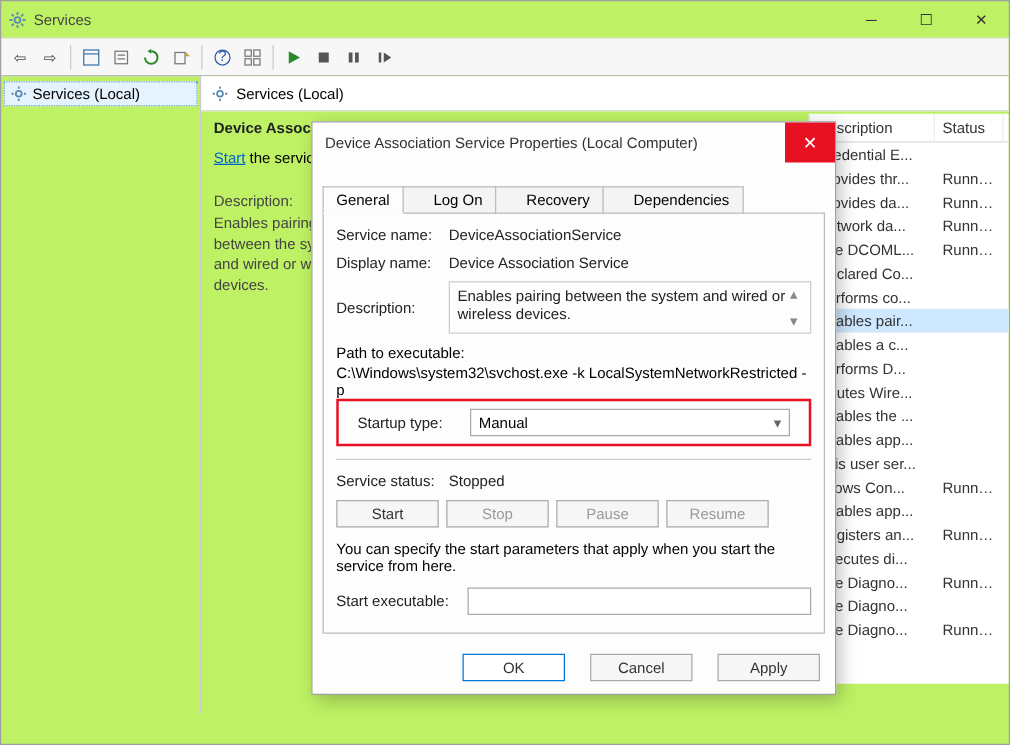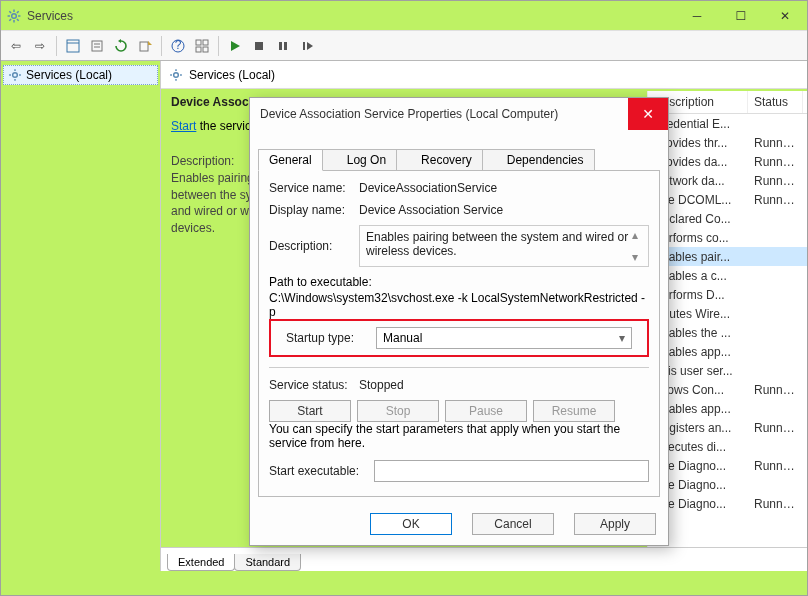"You can specify the start" div { margin-top: none -> 10px }
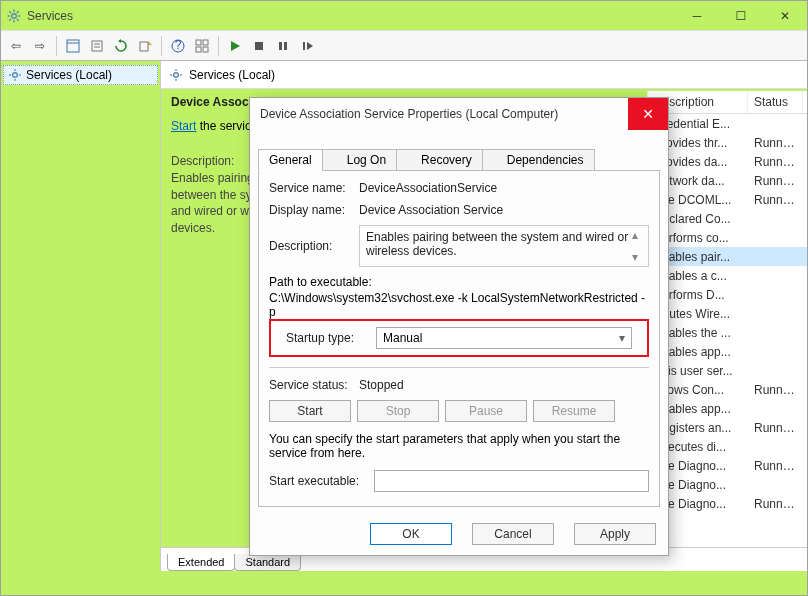"Extended" div.tabs-bottom { html: <div> <div>Extended</div> <div>Standard</div> </div> -> none }
